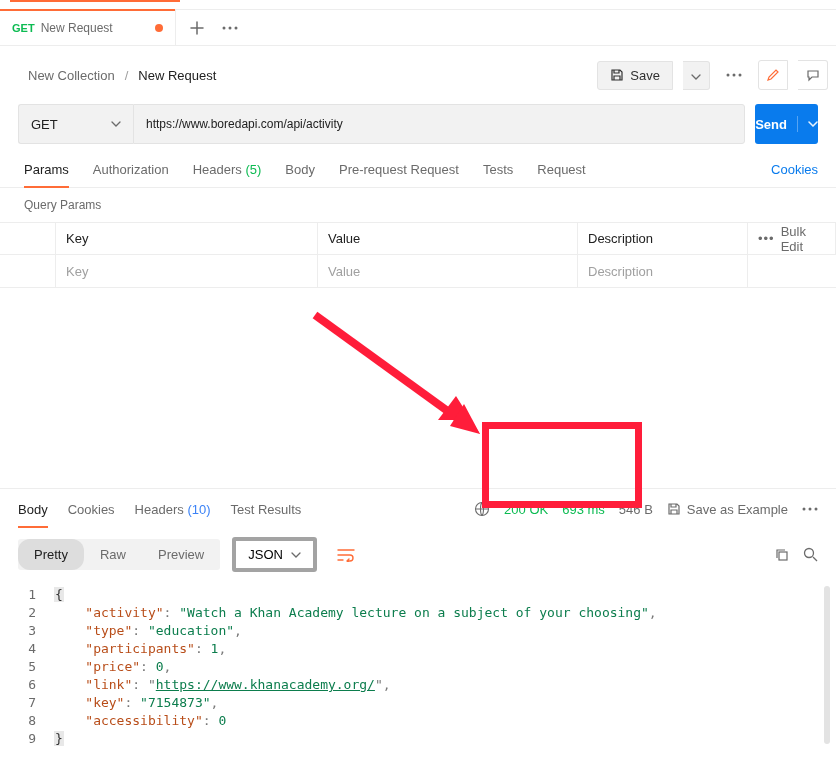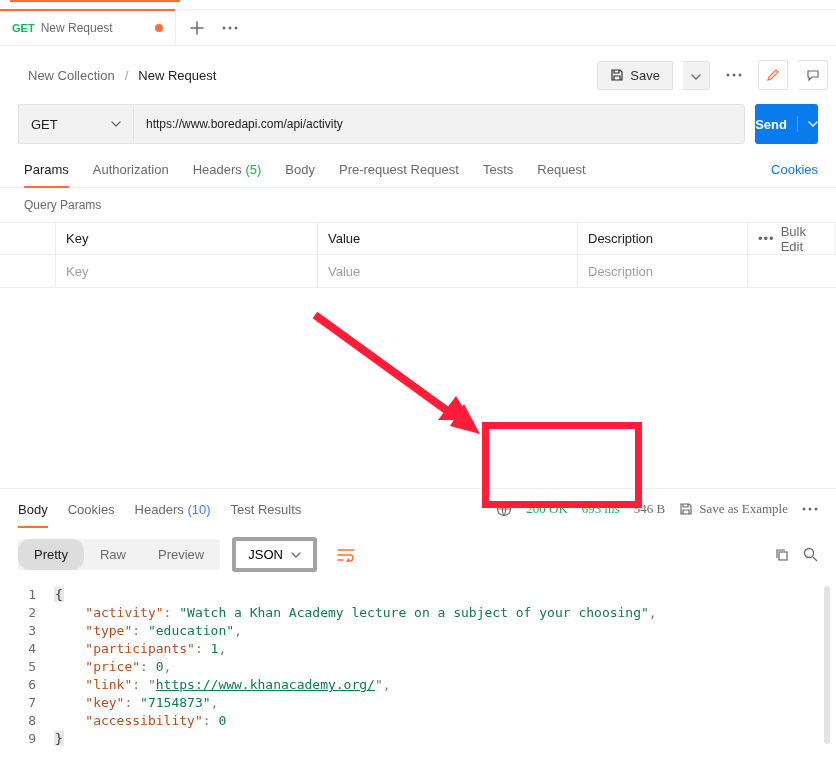"200 OK" .resp-right { font-family: Liberation Serif, serif -> none }
